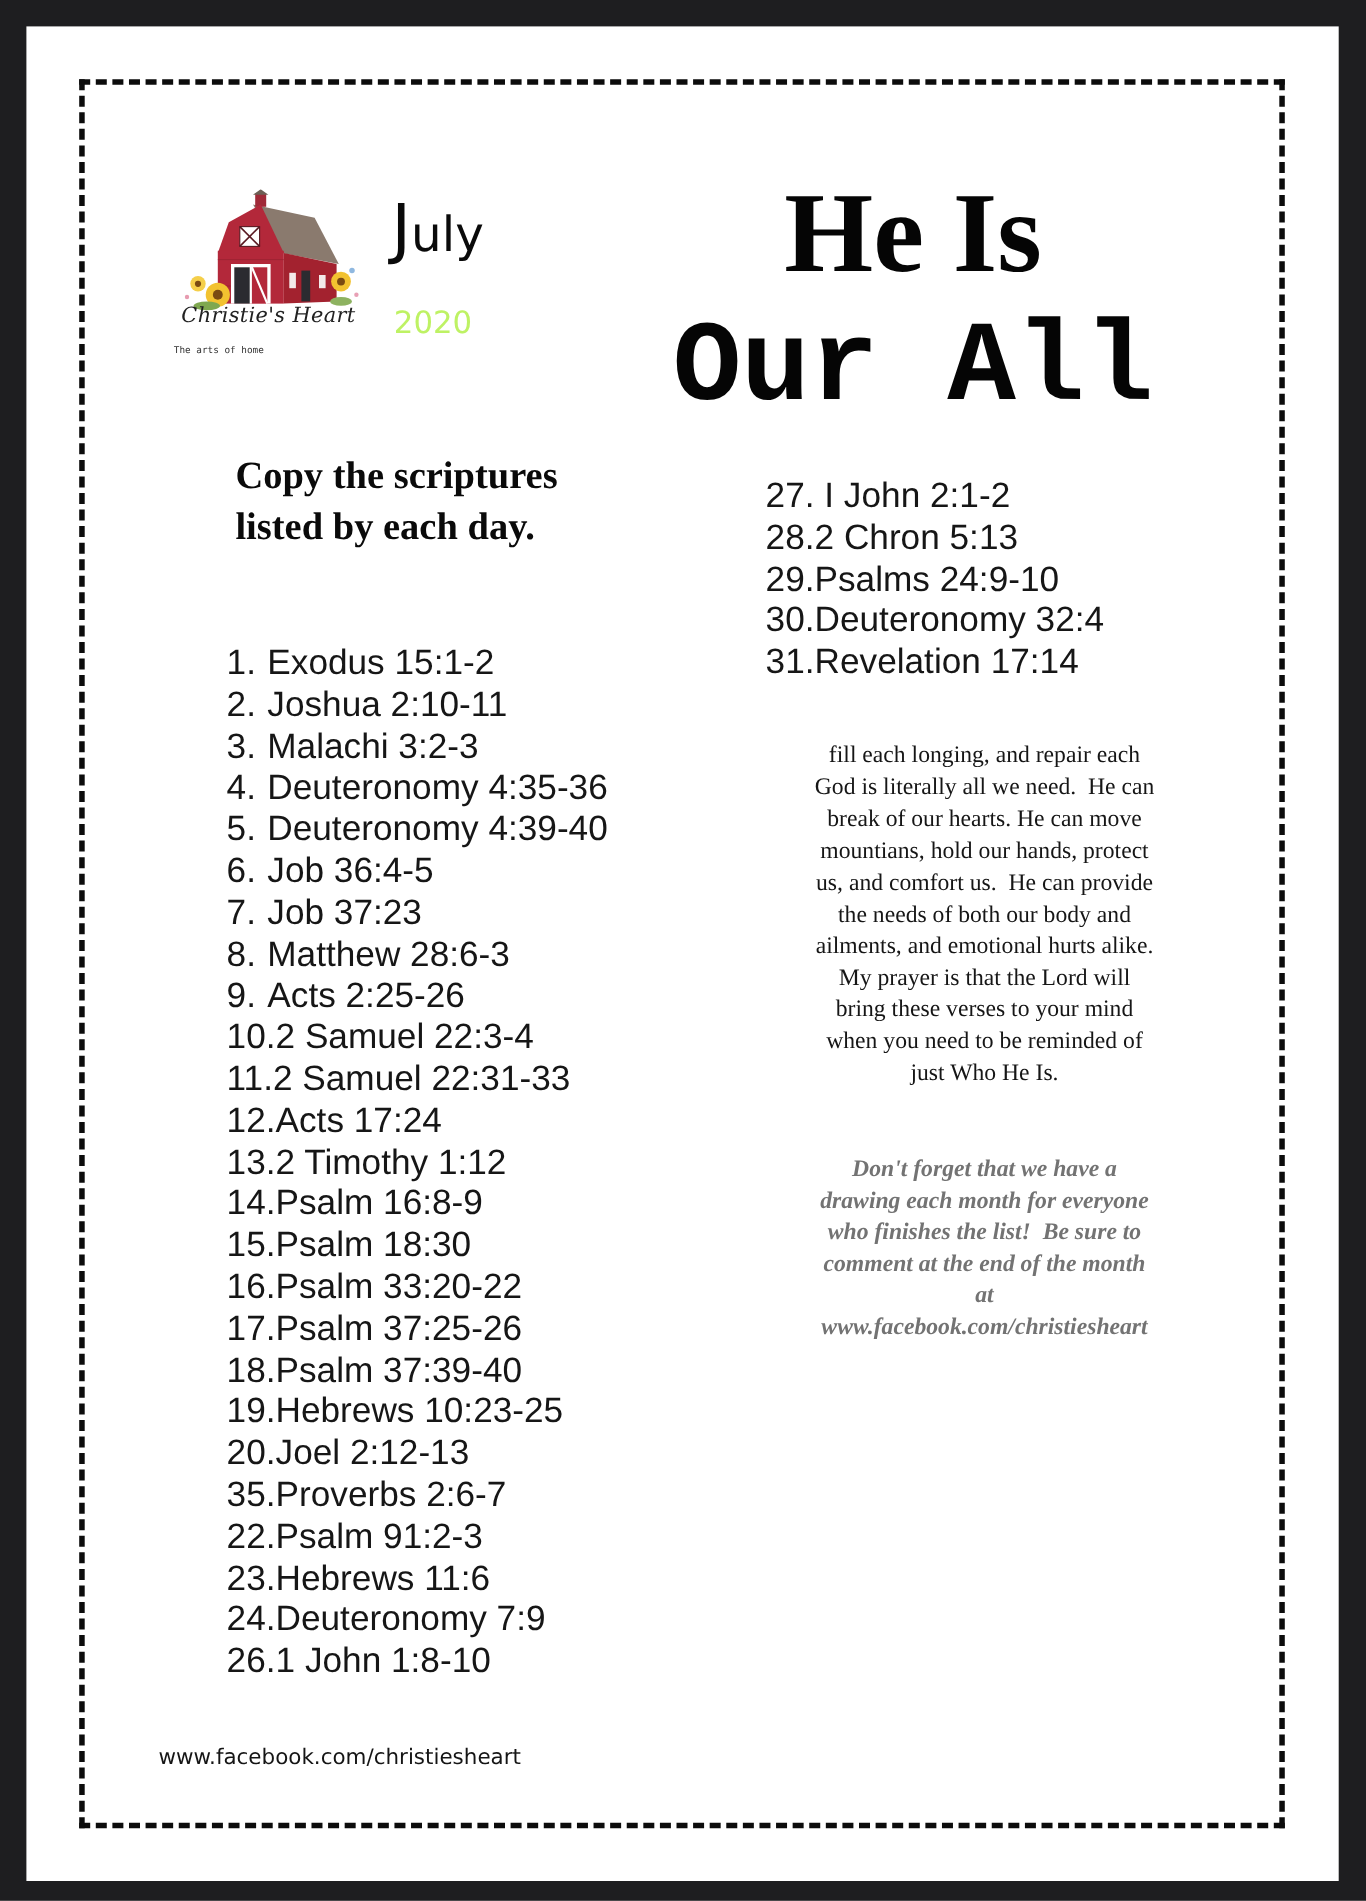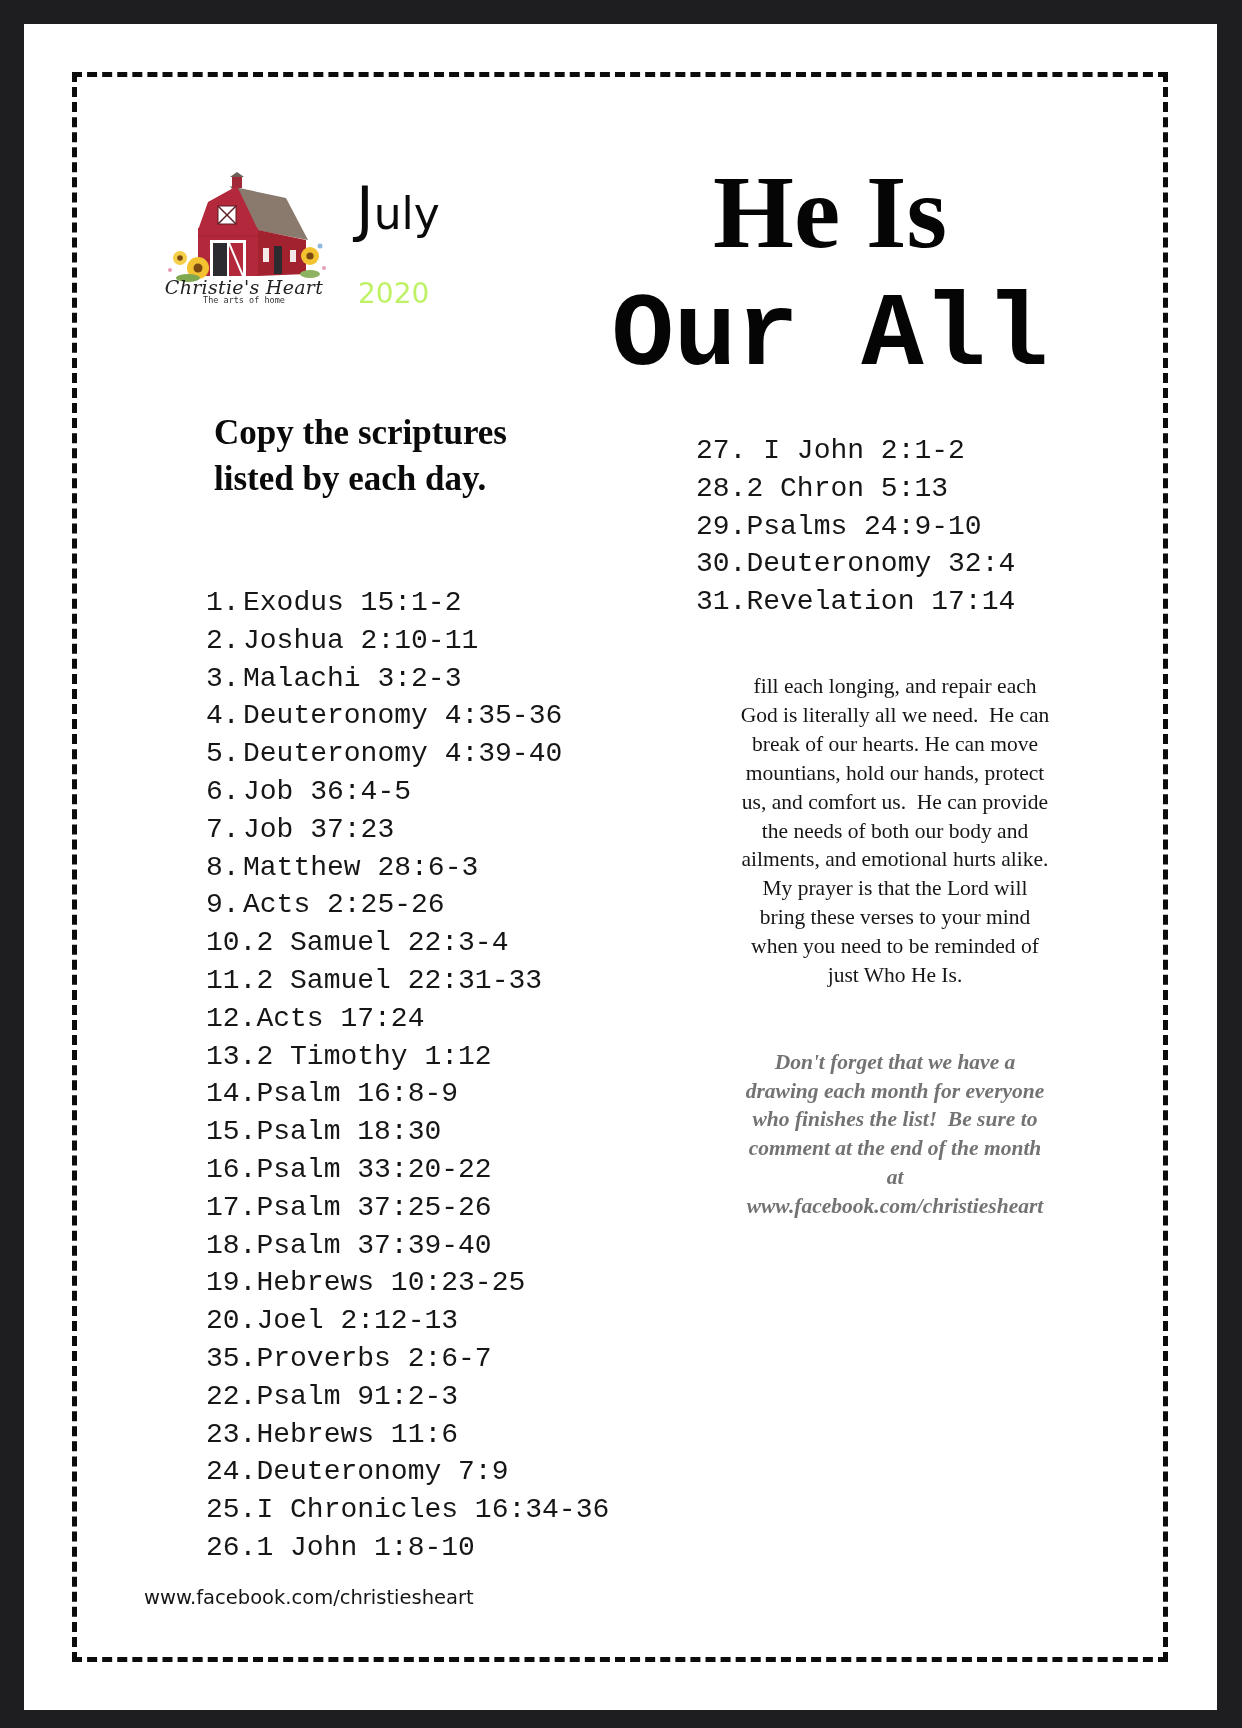"The arts of home" .logo-tag { text-align: center -> none; top: 123px -> 142px }
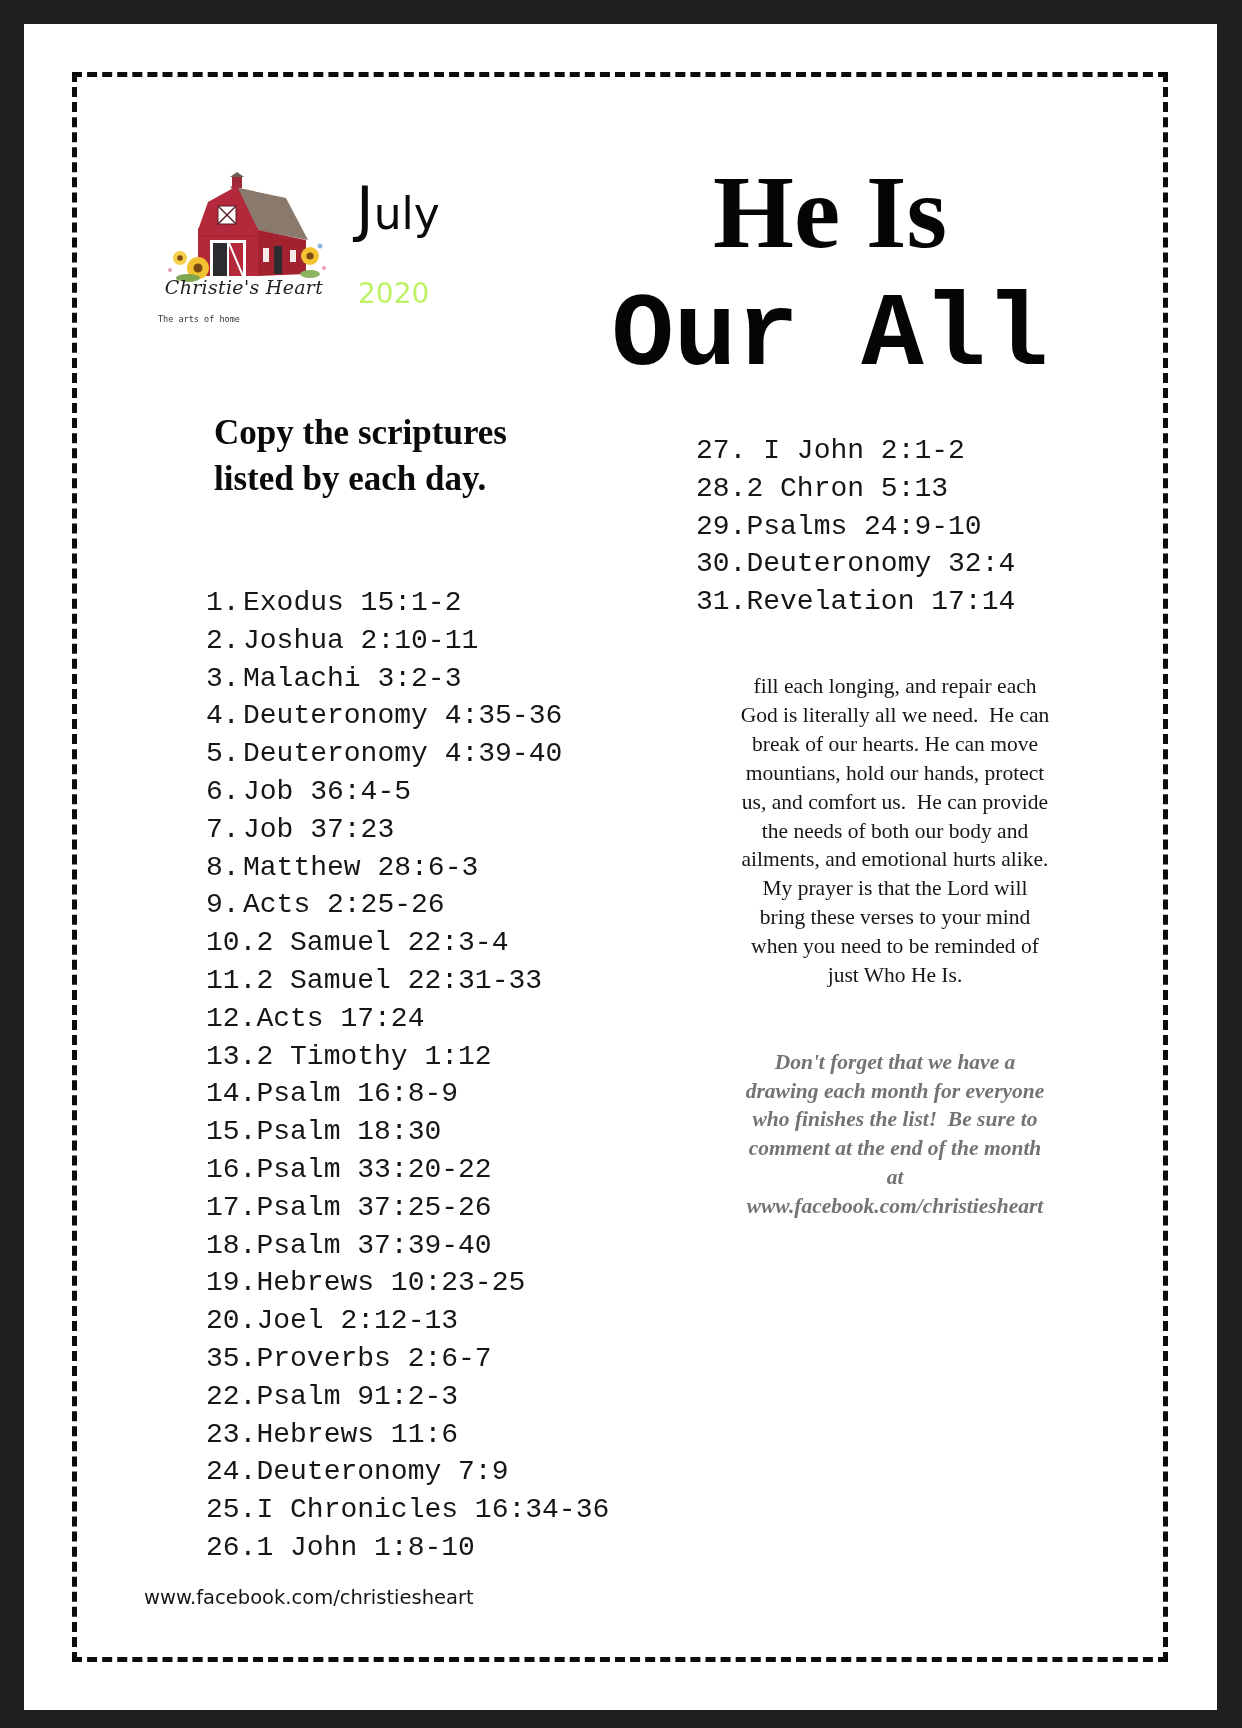"27." .list { font-family: Liberation Mono, monospace -> Liberation Sans, sans-serif; font-size: 28px -> 32px }
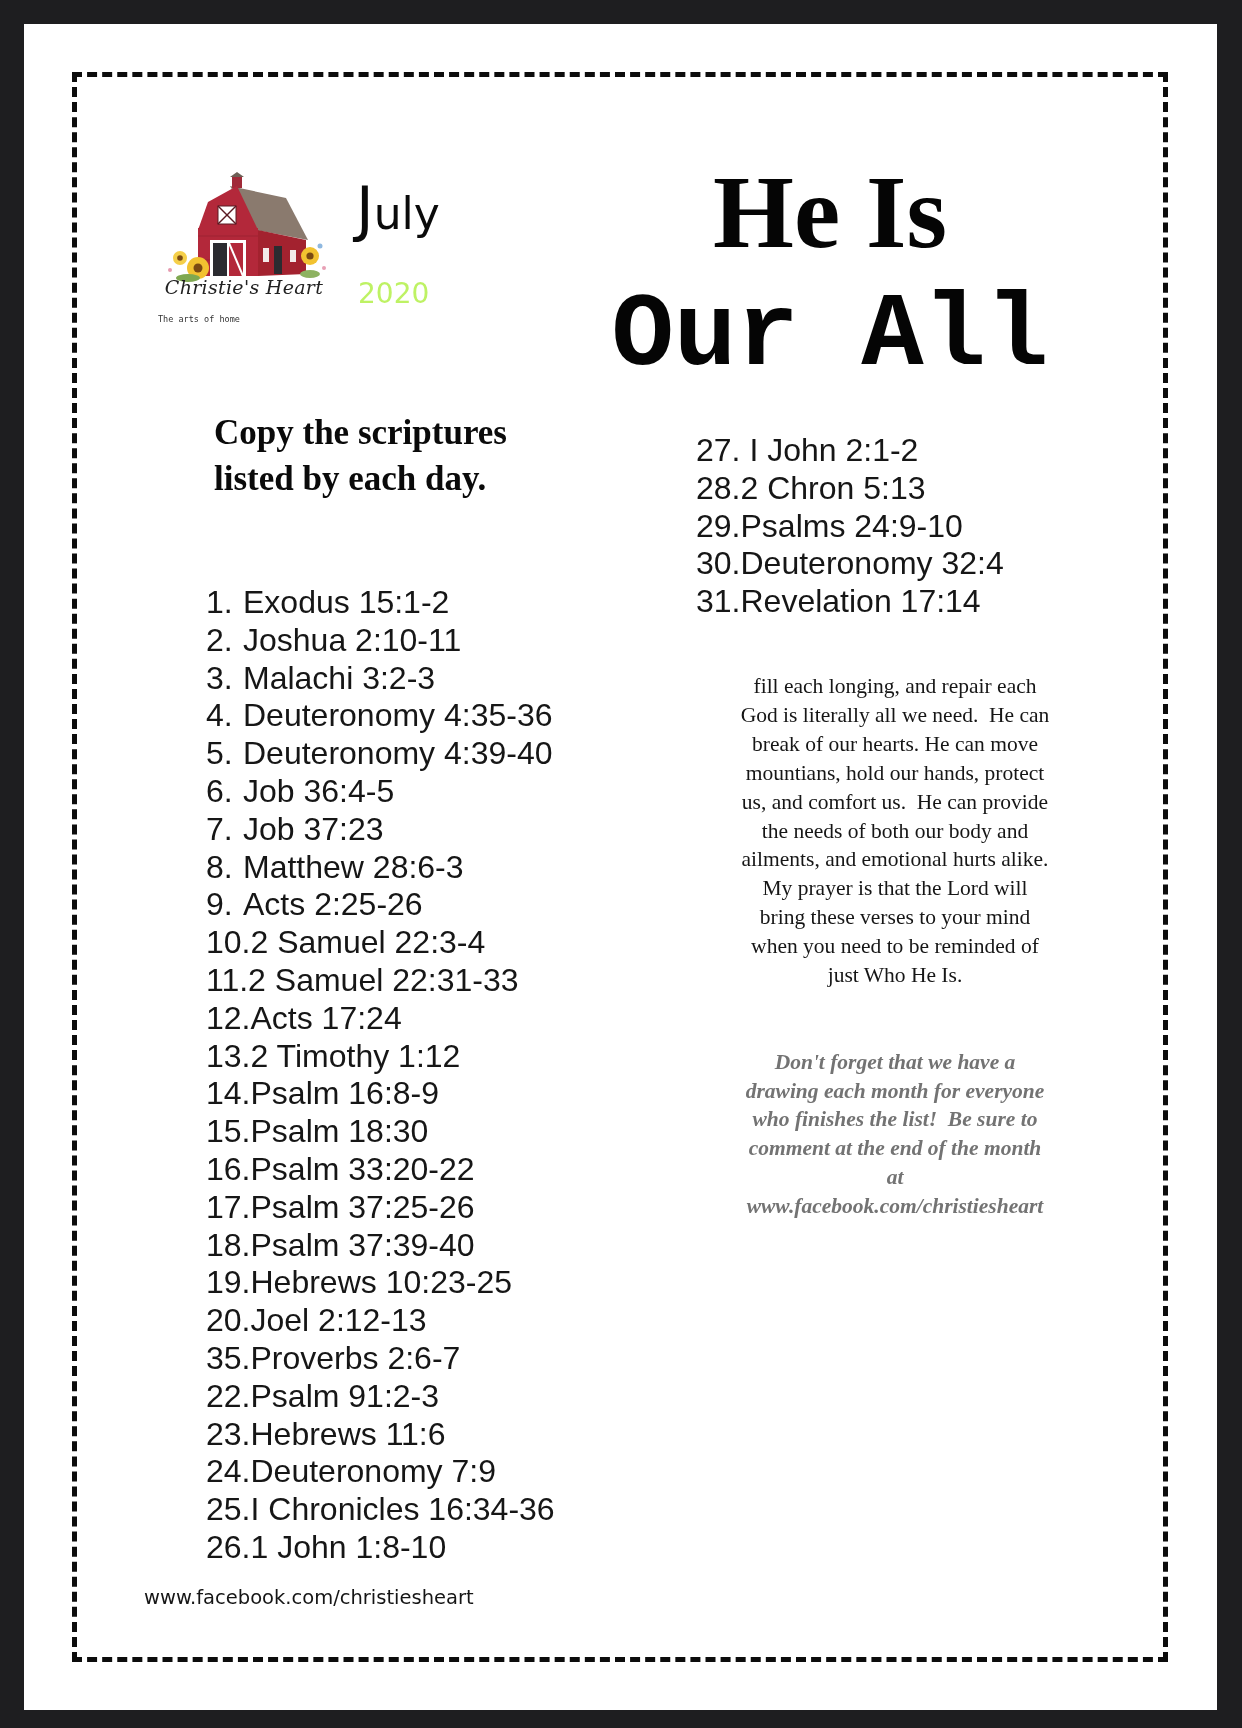"25." li { html: <li> <span>25.</span> <span>I Chronicles 16:34-36</span> </li> -> none }
